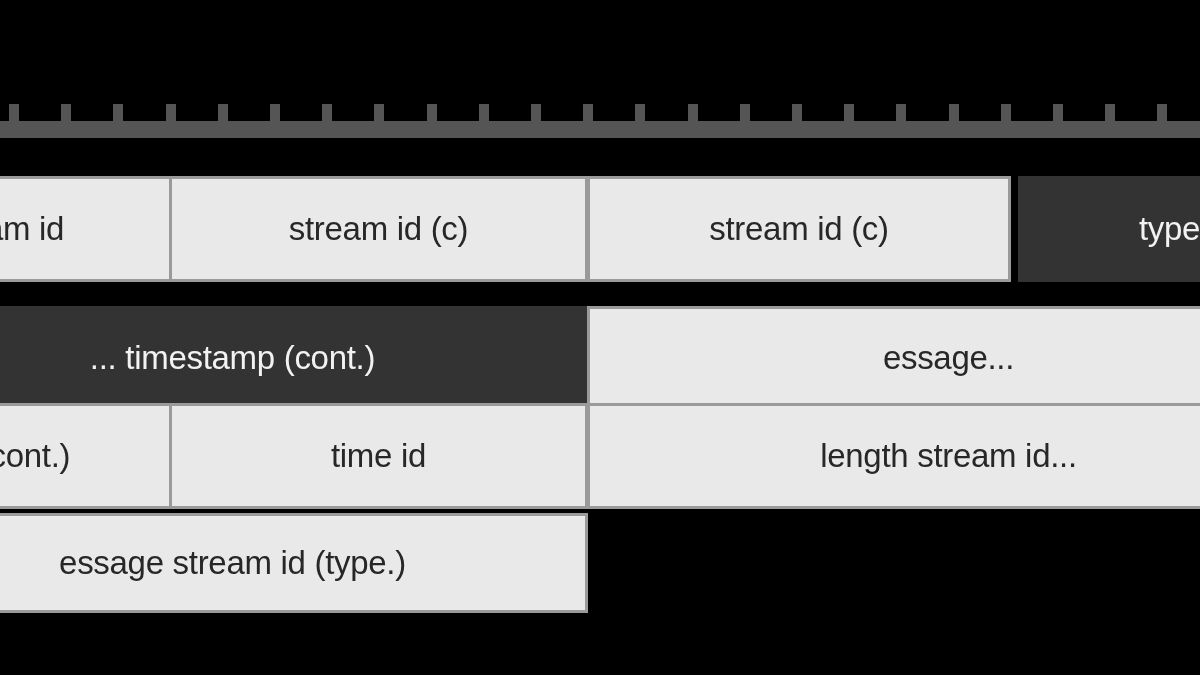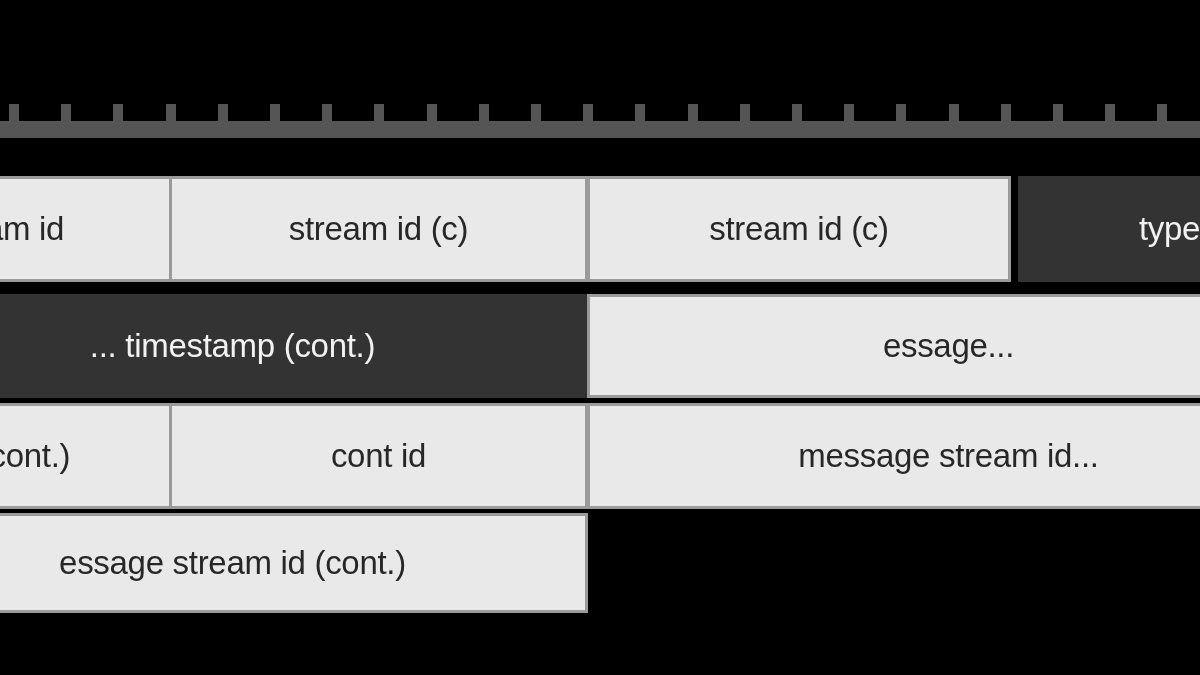"... timestamp (cont.)" div.row { top: 294px -> 306px }
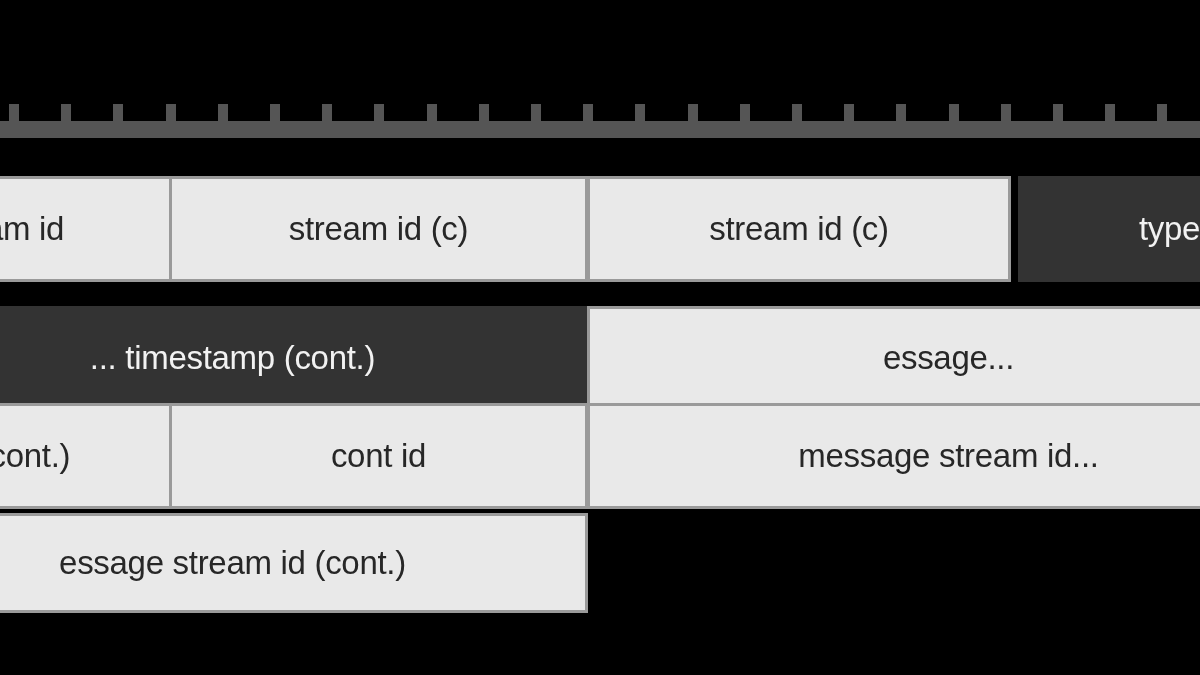"cont id" span.label { text: cont -> time }
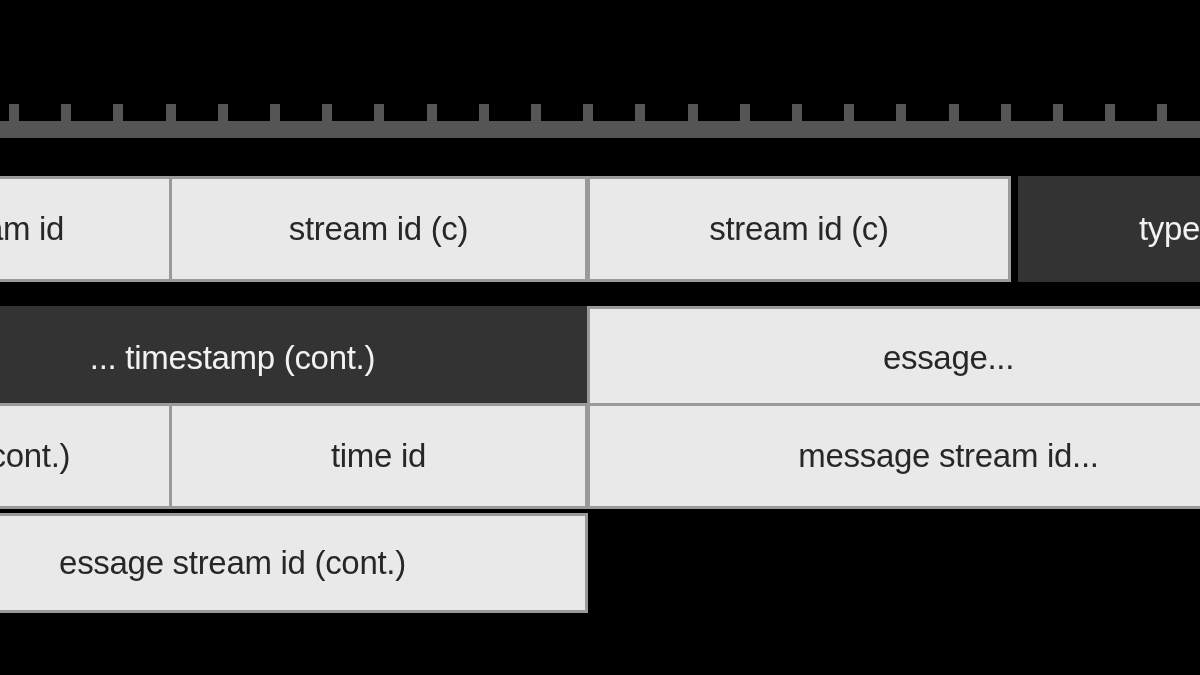"message stream id..." span.label { text: message -> length }
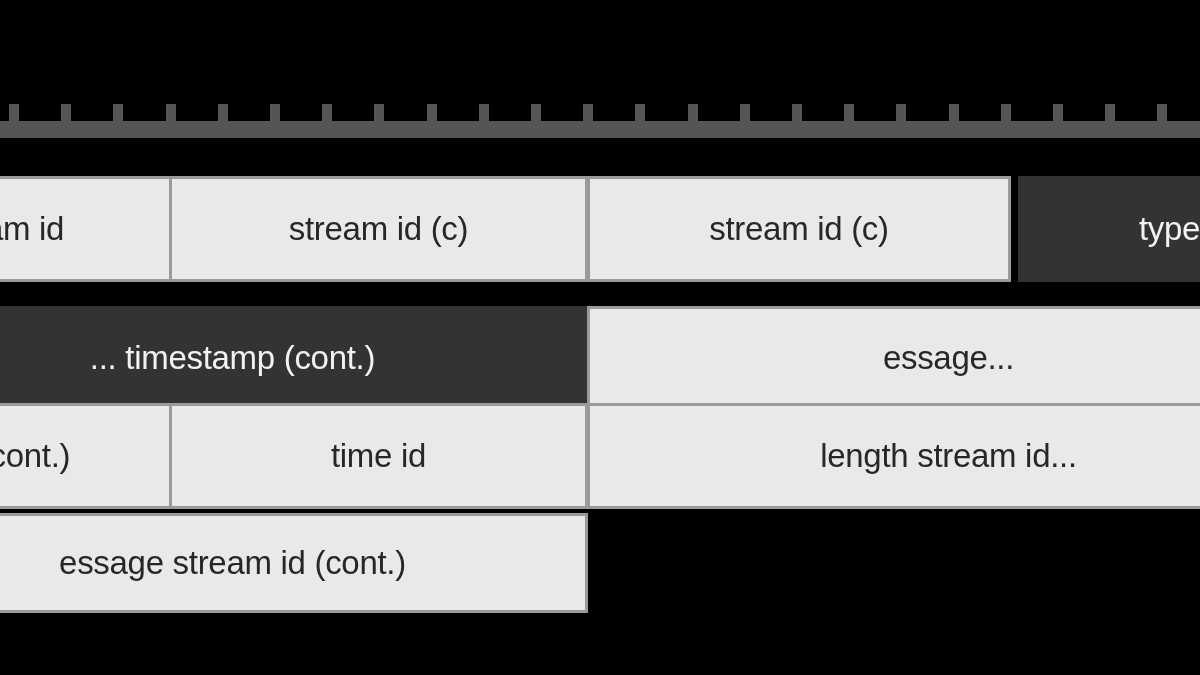"essage stream id (cont.)" span.label { text: cont -> type }
